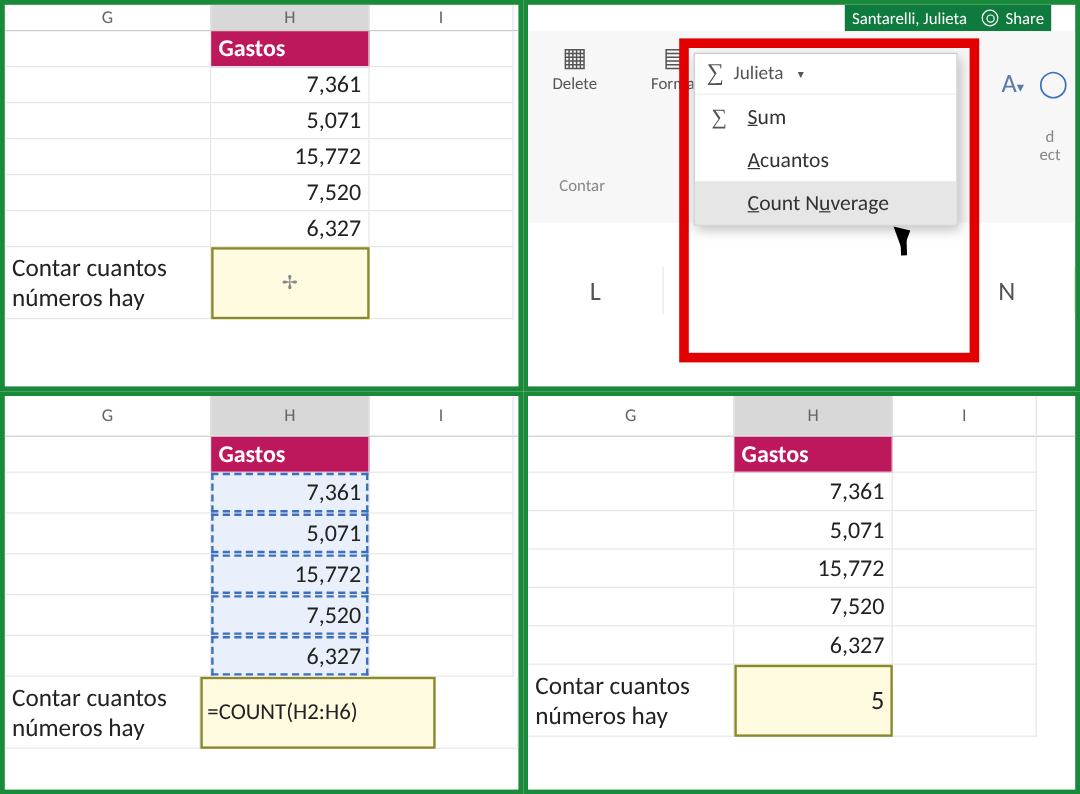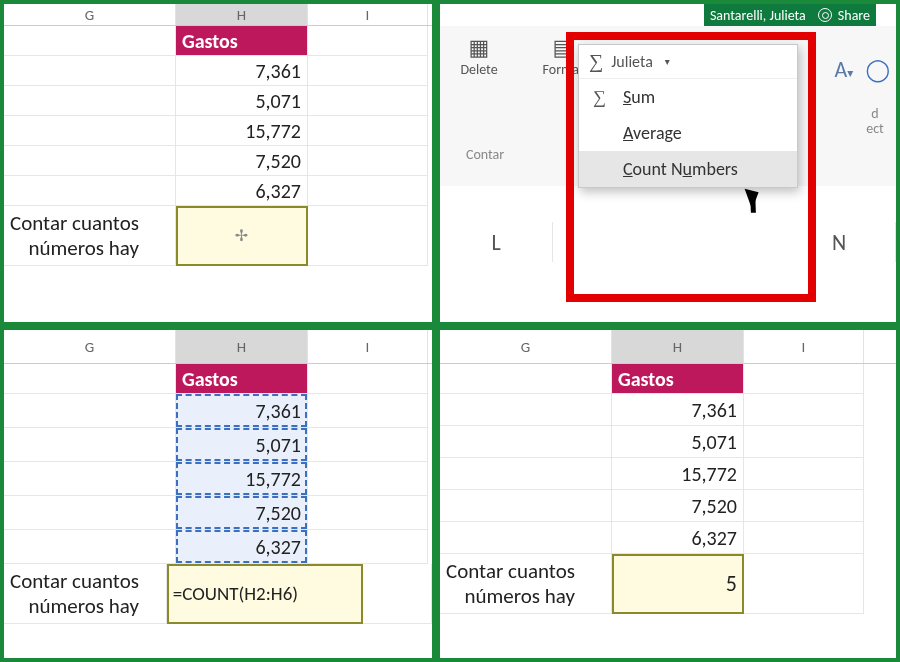"verage" span { text: verage -> cuantos }
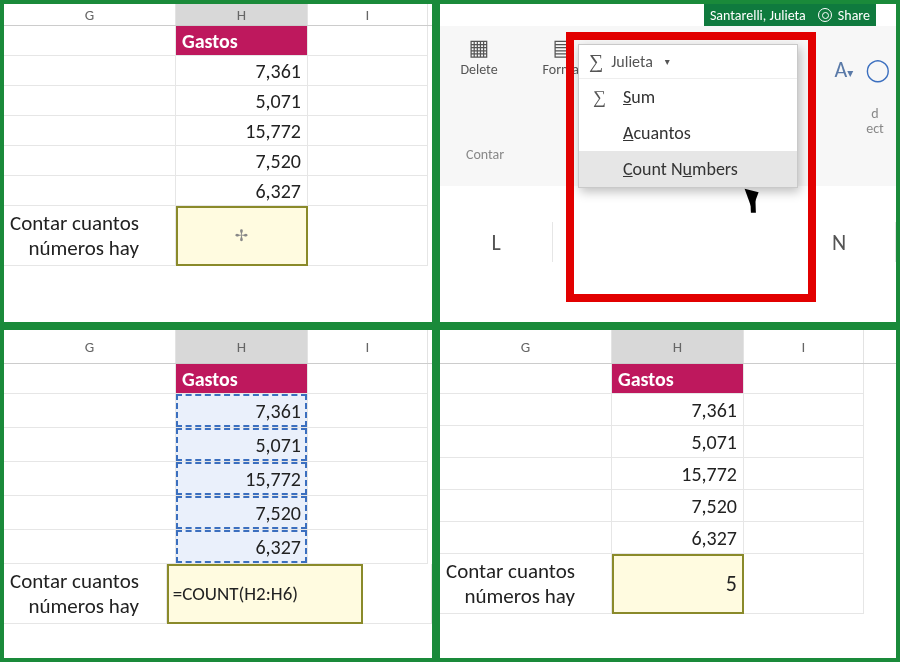"mbers" span { text: mbers -> verage }
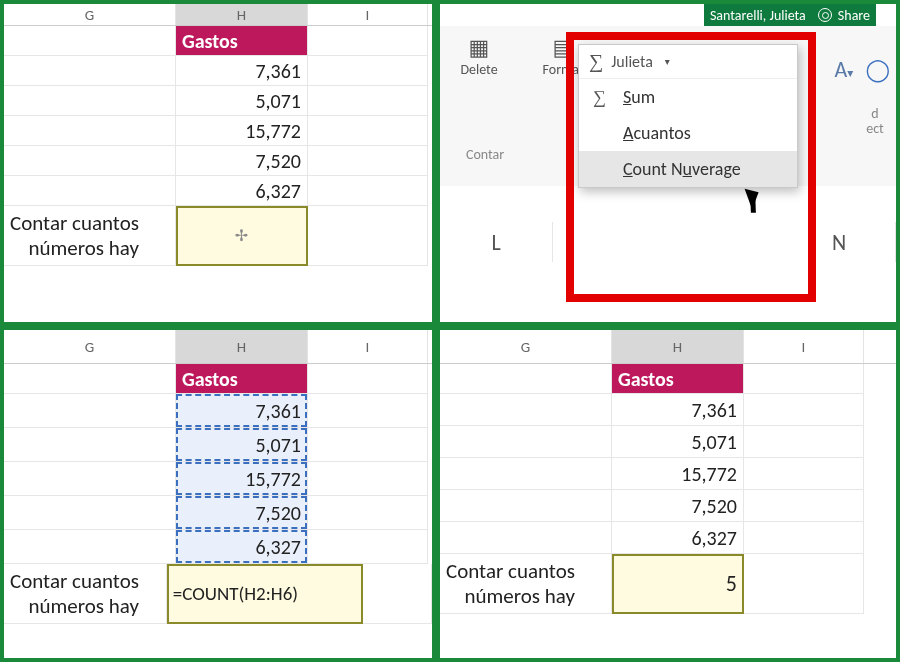"Contar cuantos" .tall { text-align: right -> none }
